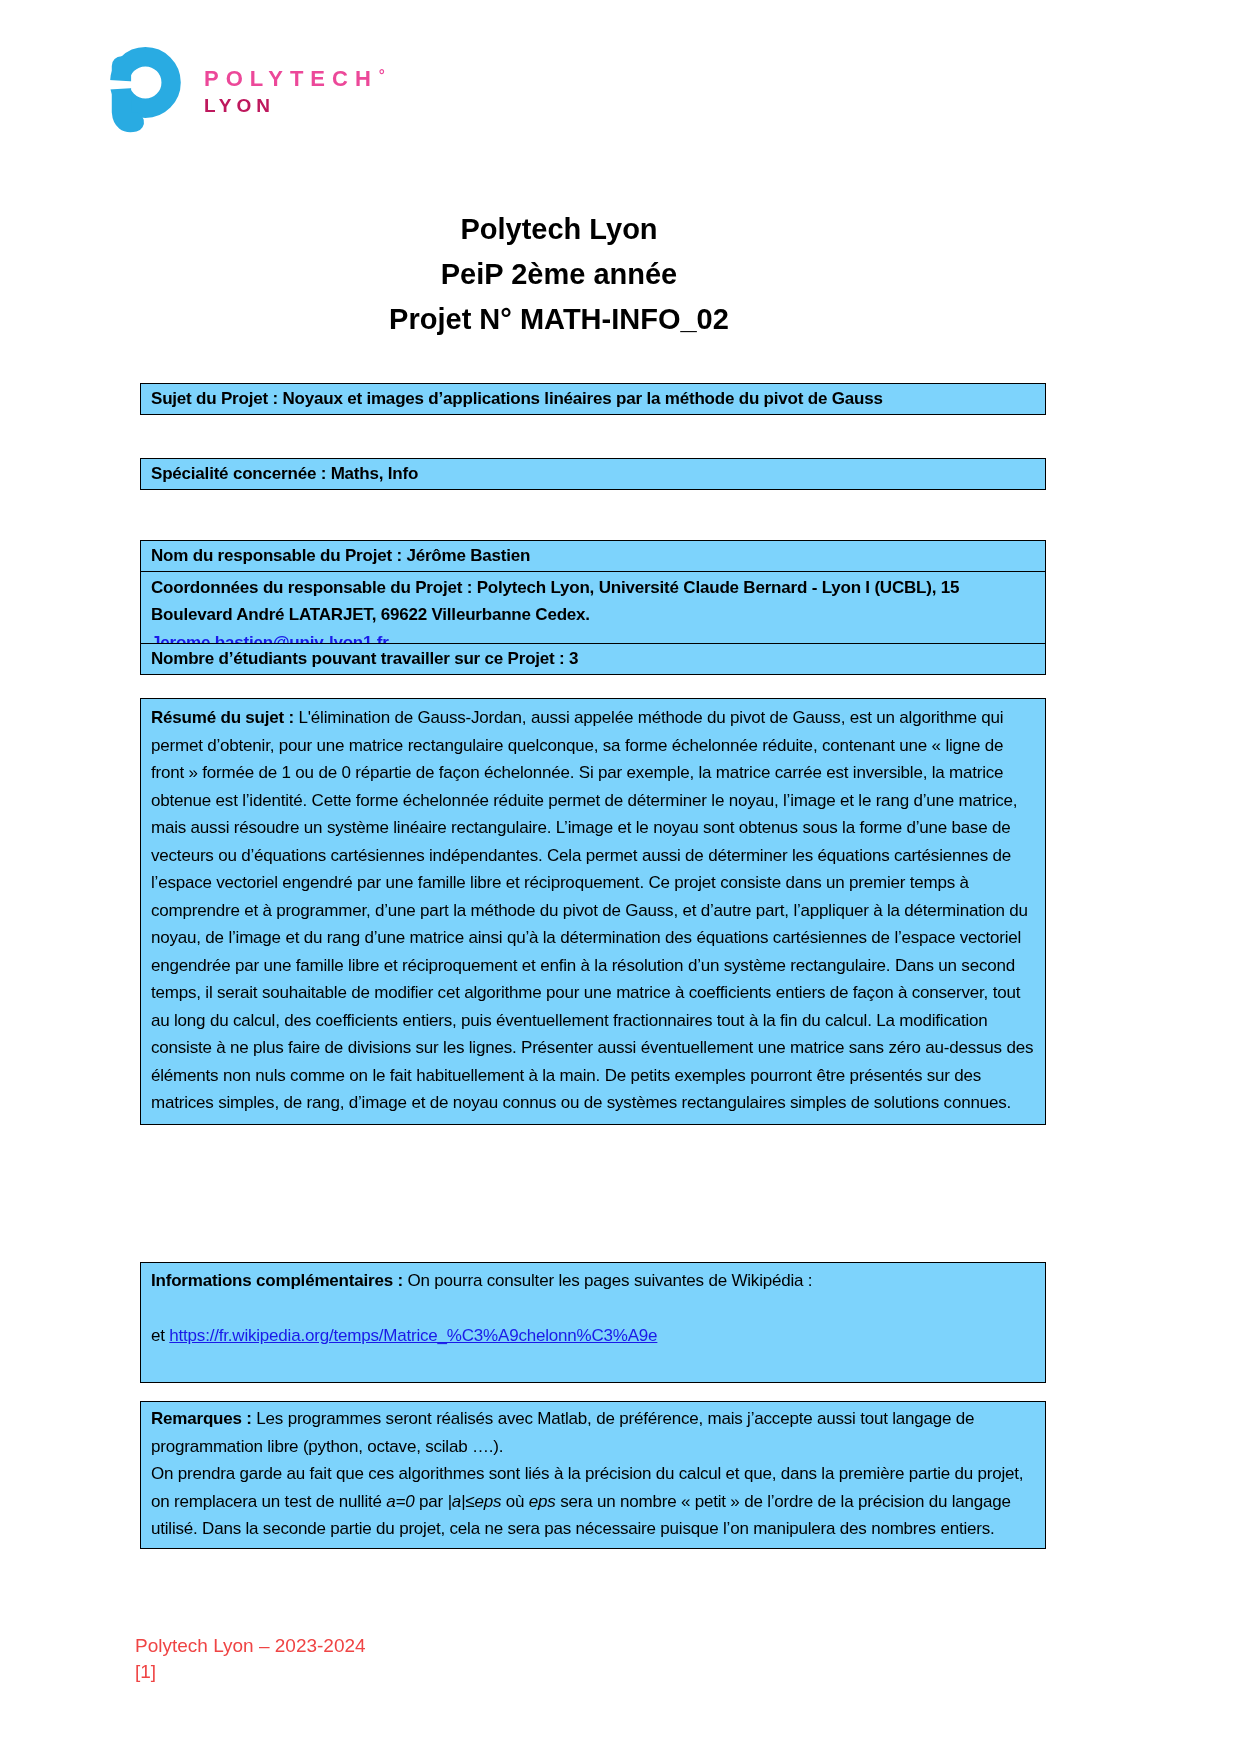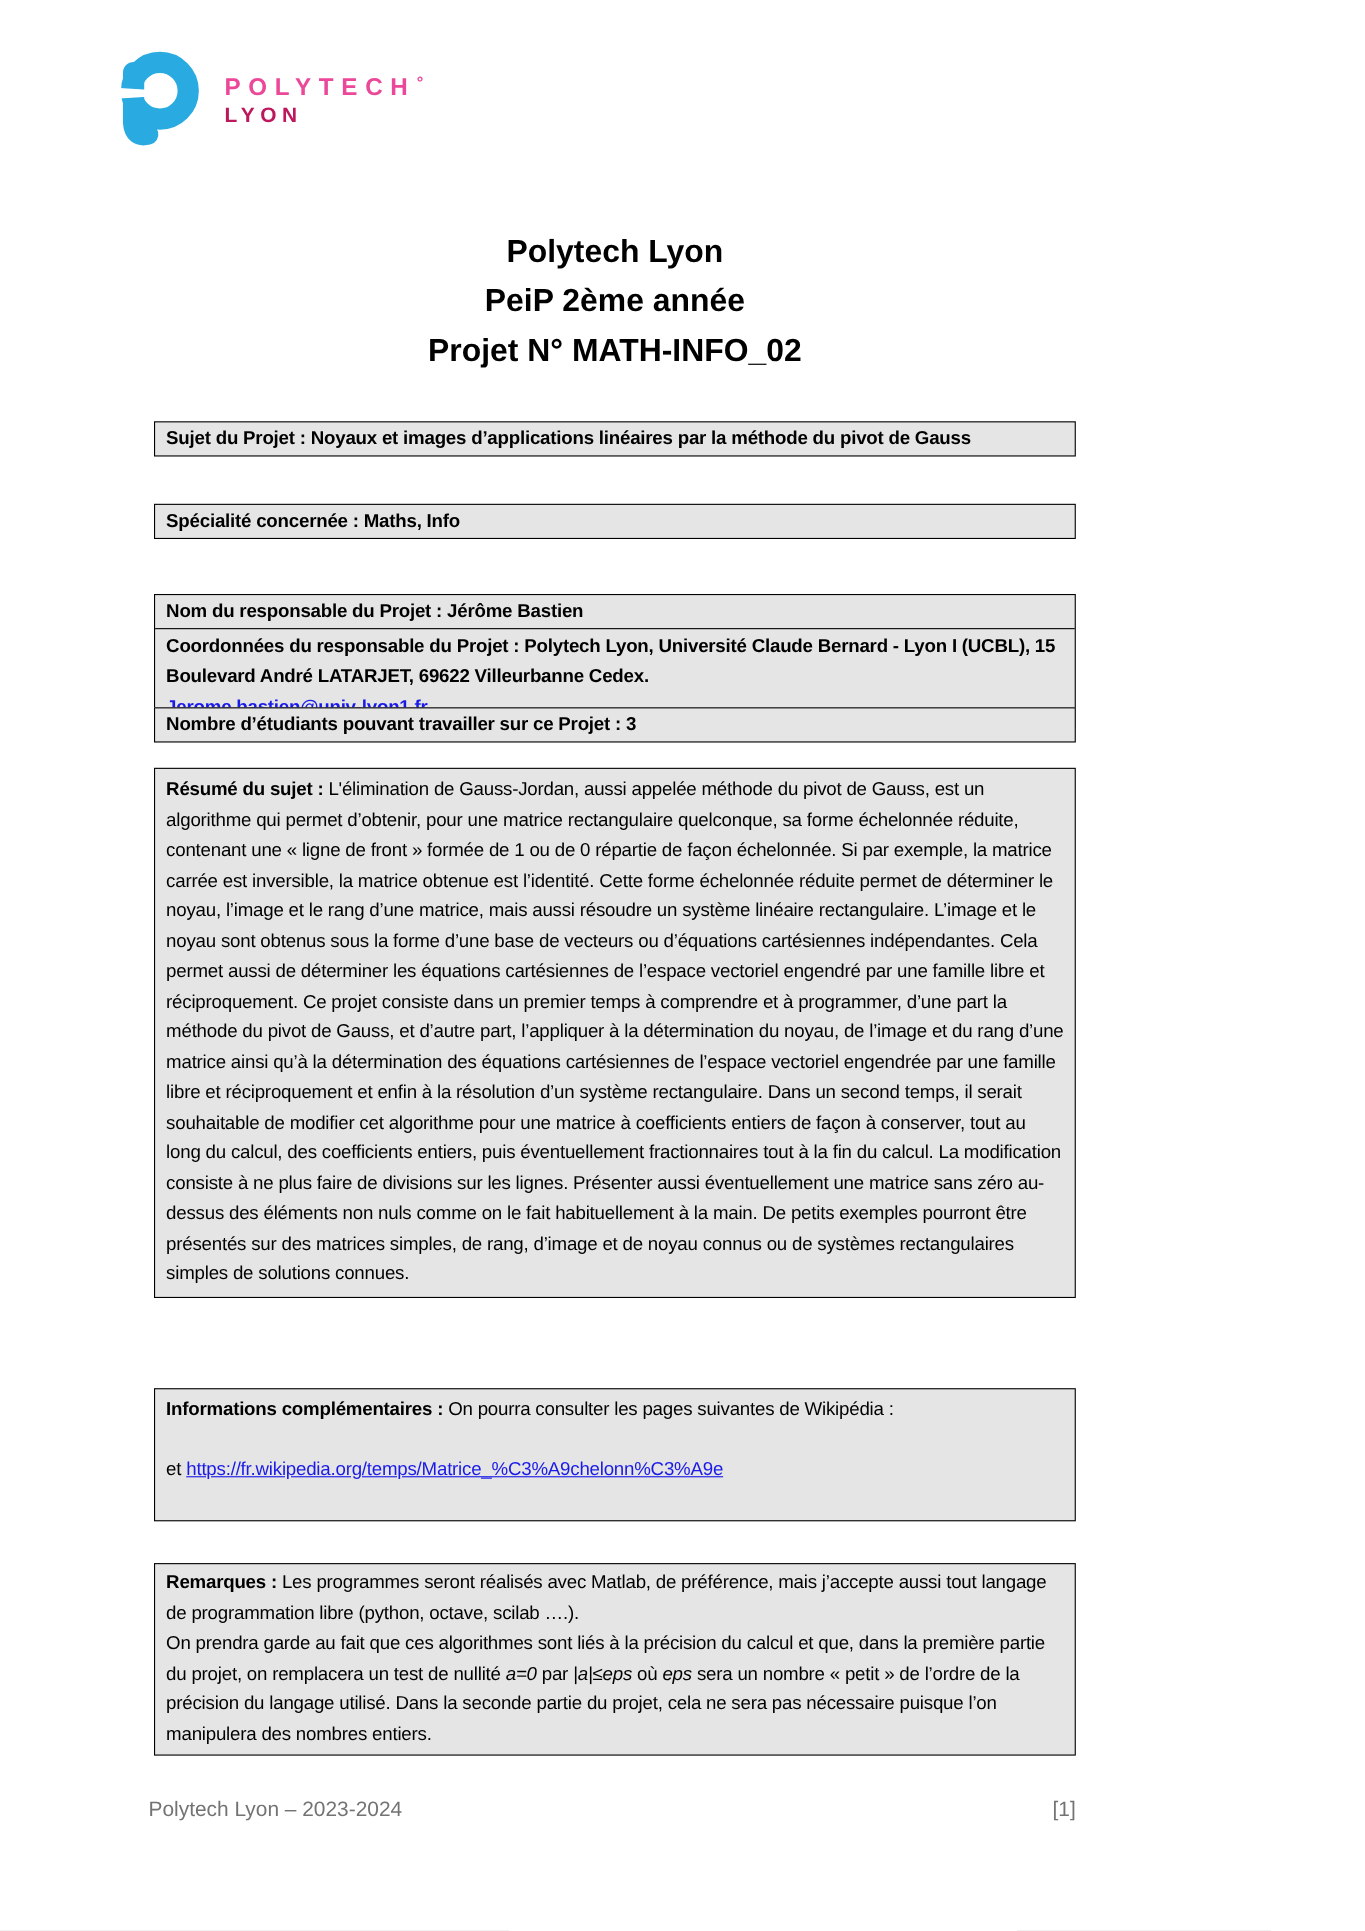"Sujet du Projet : Noyaux" .box { background: #e5e5e5 -> #7dd3fc; width: 838px -> 906px }
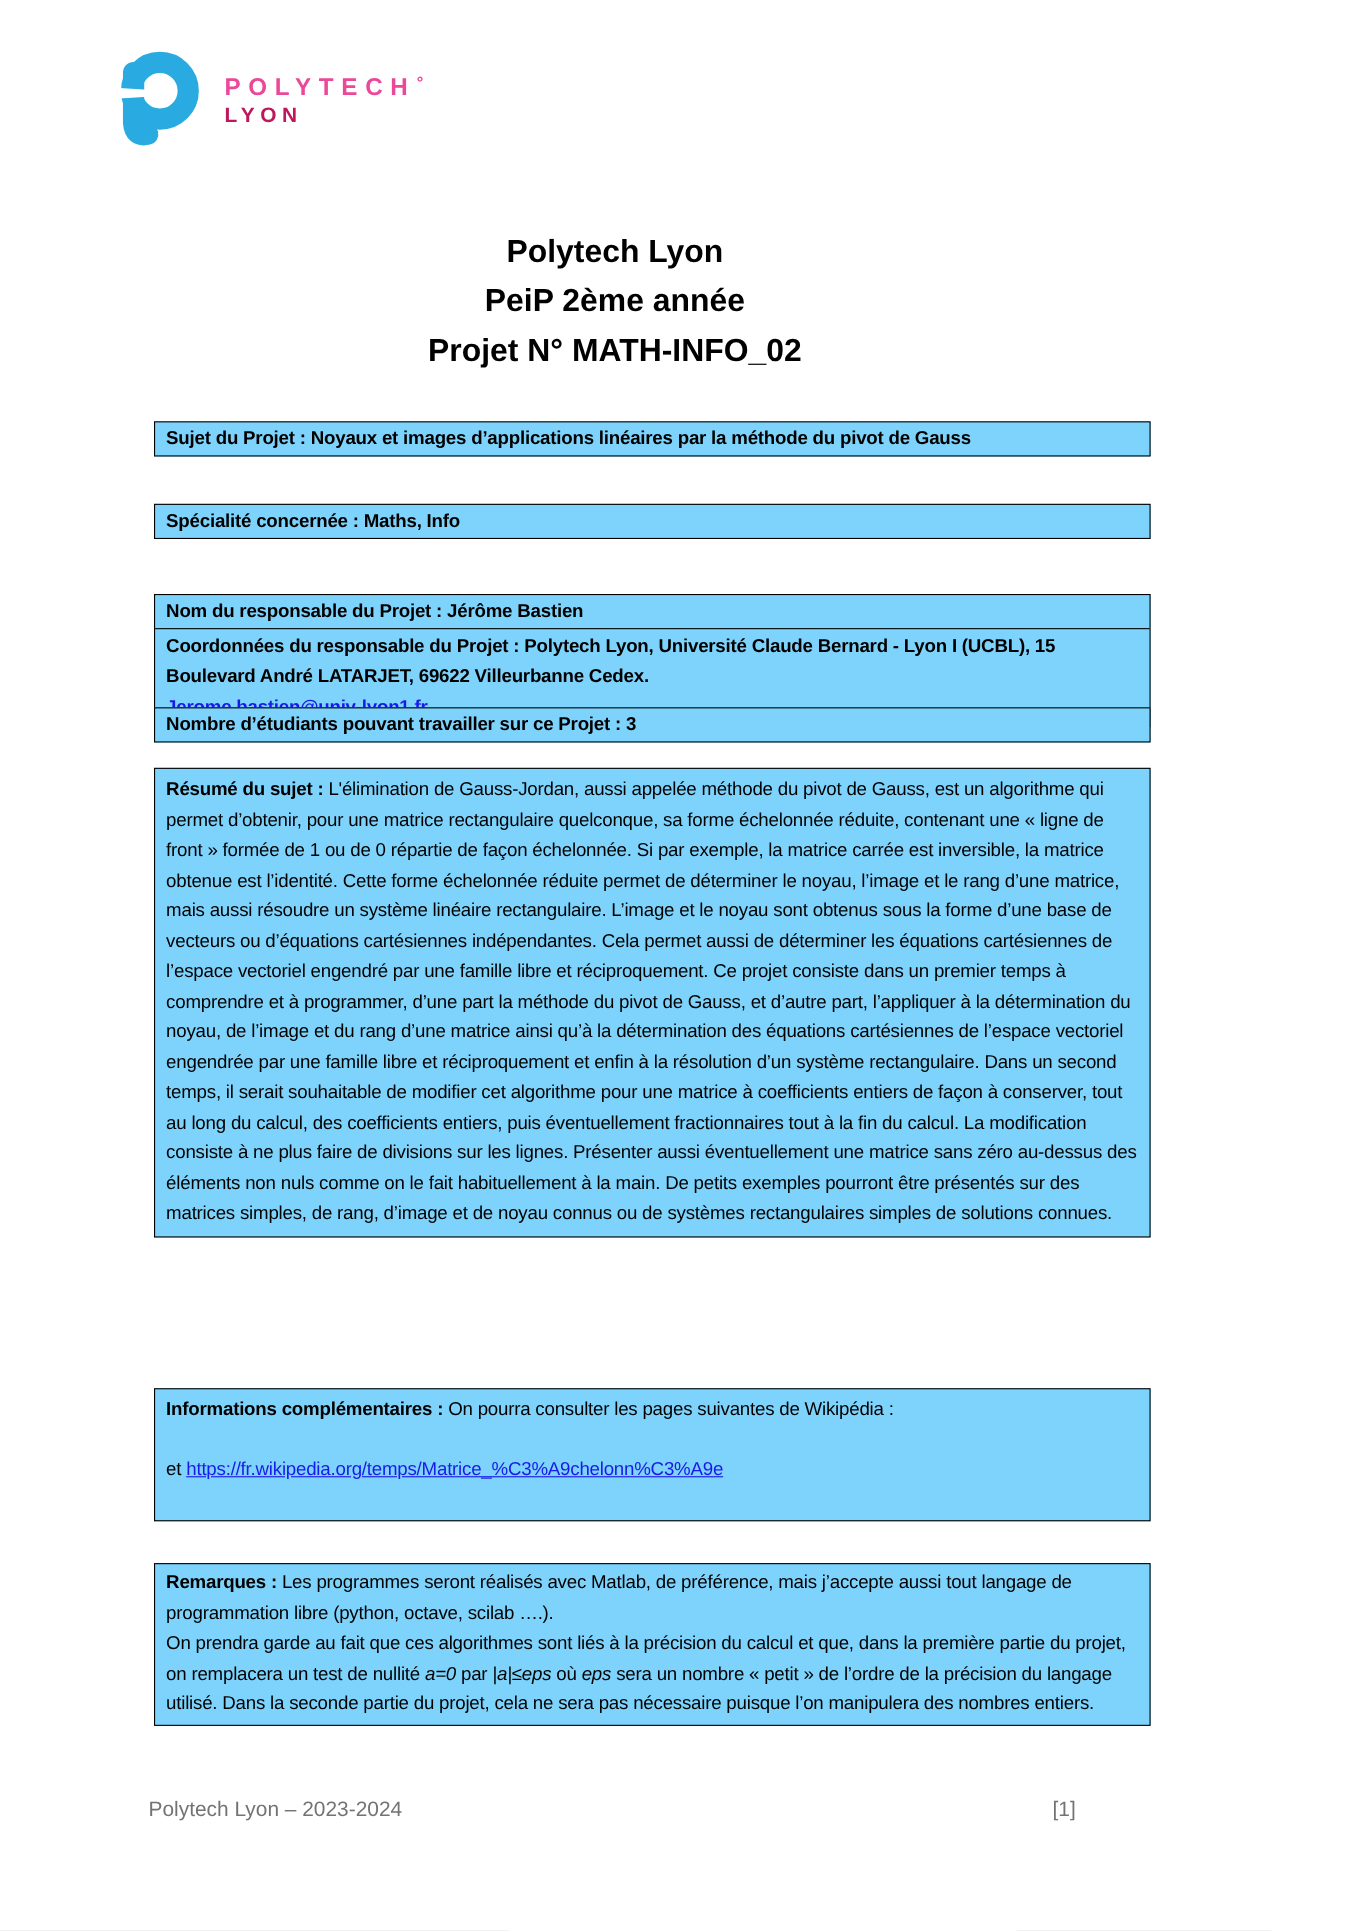"Remarques : Les programmes seront" .b-remarques { margin-top: 20px -> none }
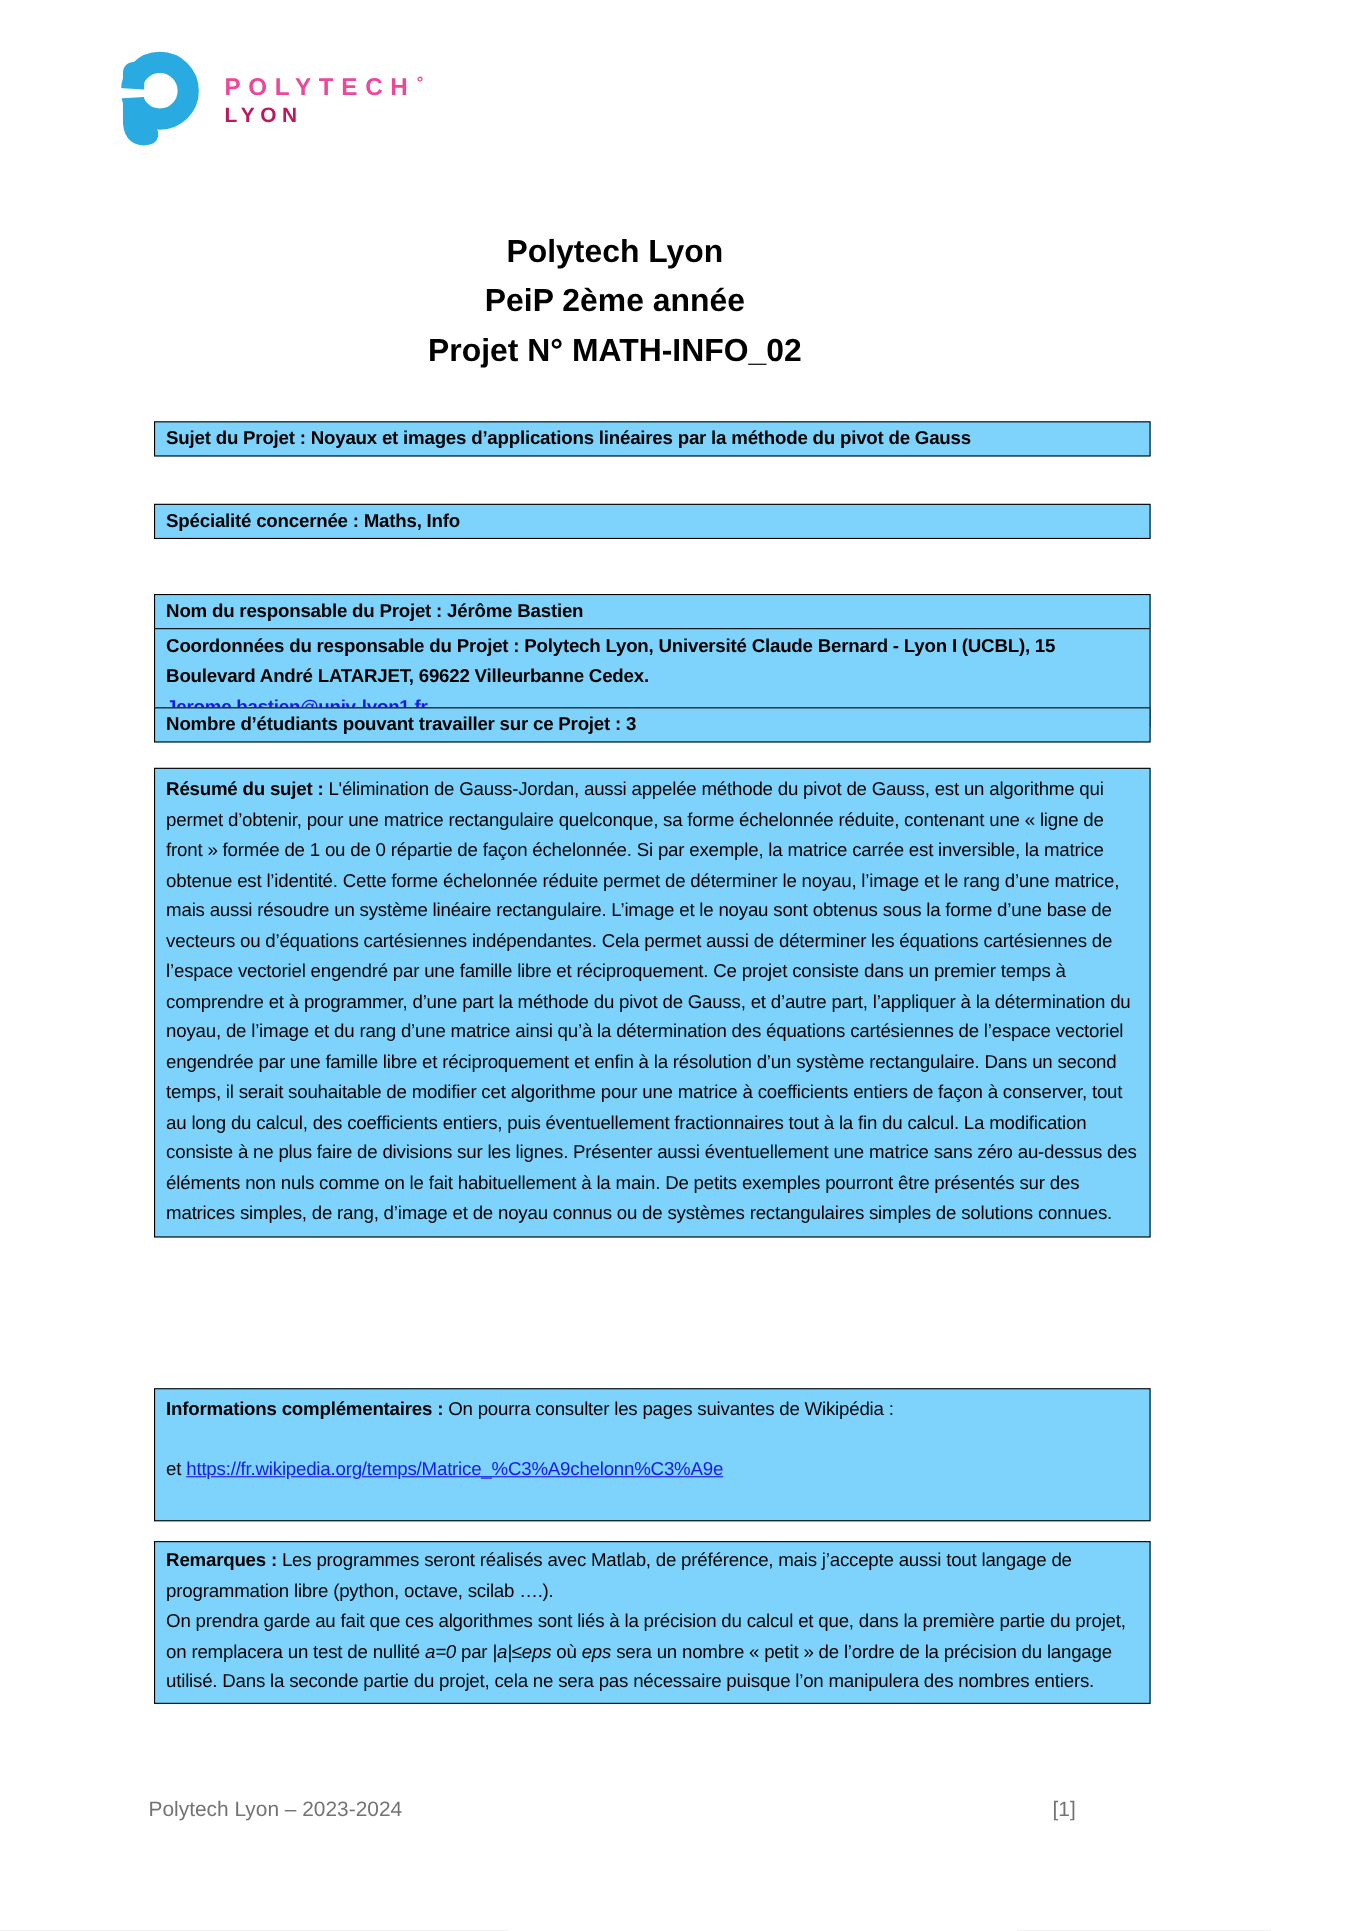"Polytech Lyon – 2023-2024" .footer { color: #737373 -> #ef4444; flex-direction: none -> column }
